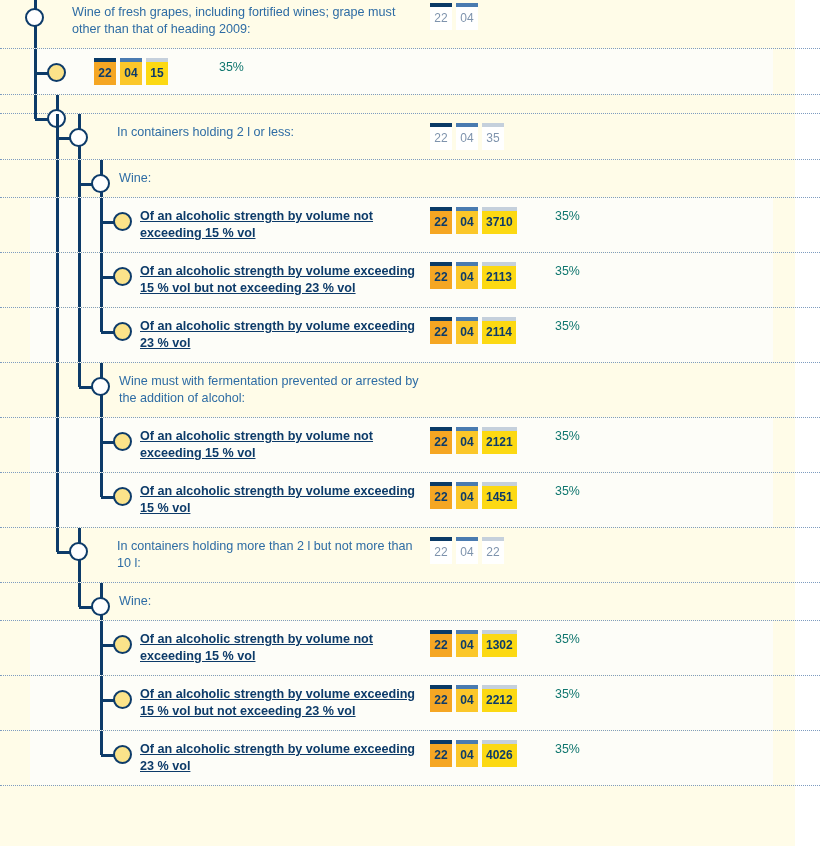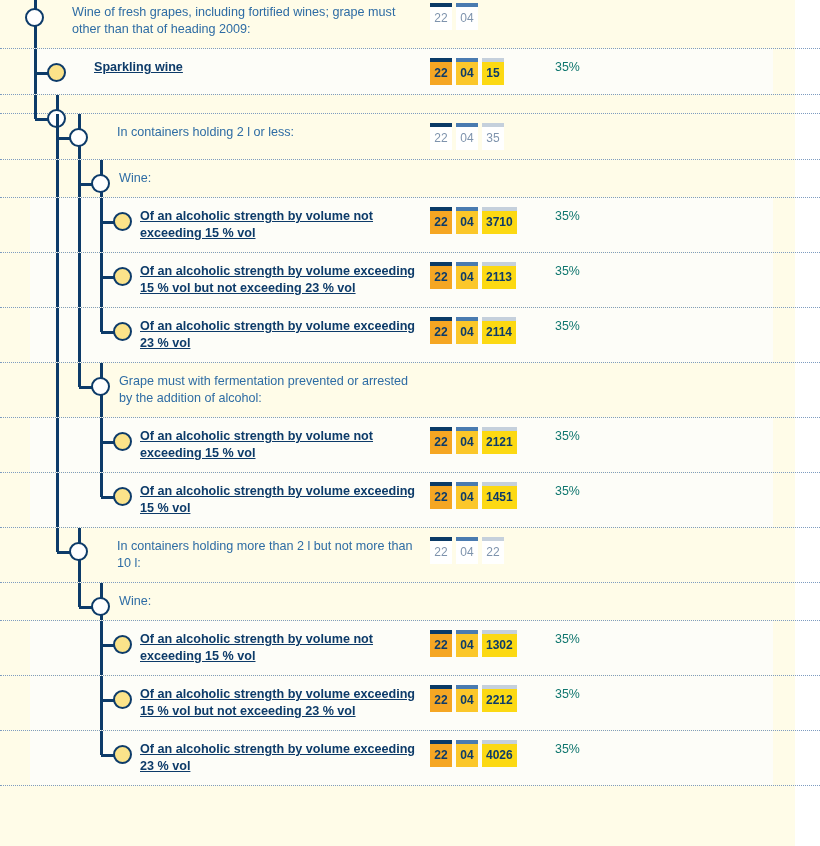"Sparkling wine" div.desc { html: <div>Sparkling wine</div> -> none }
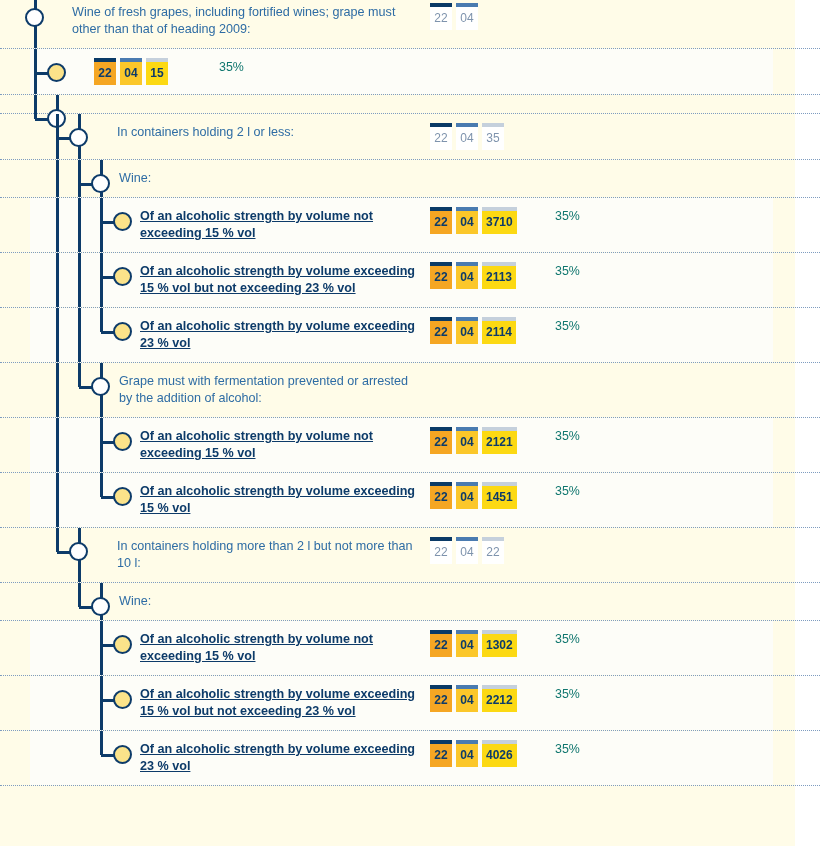"Grape must with fermentation prevented" div.desc { text: Grape -> Wine }
